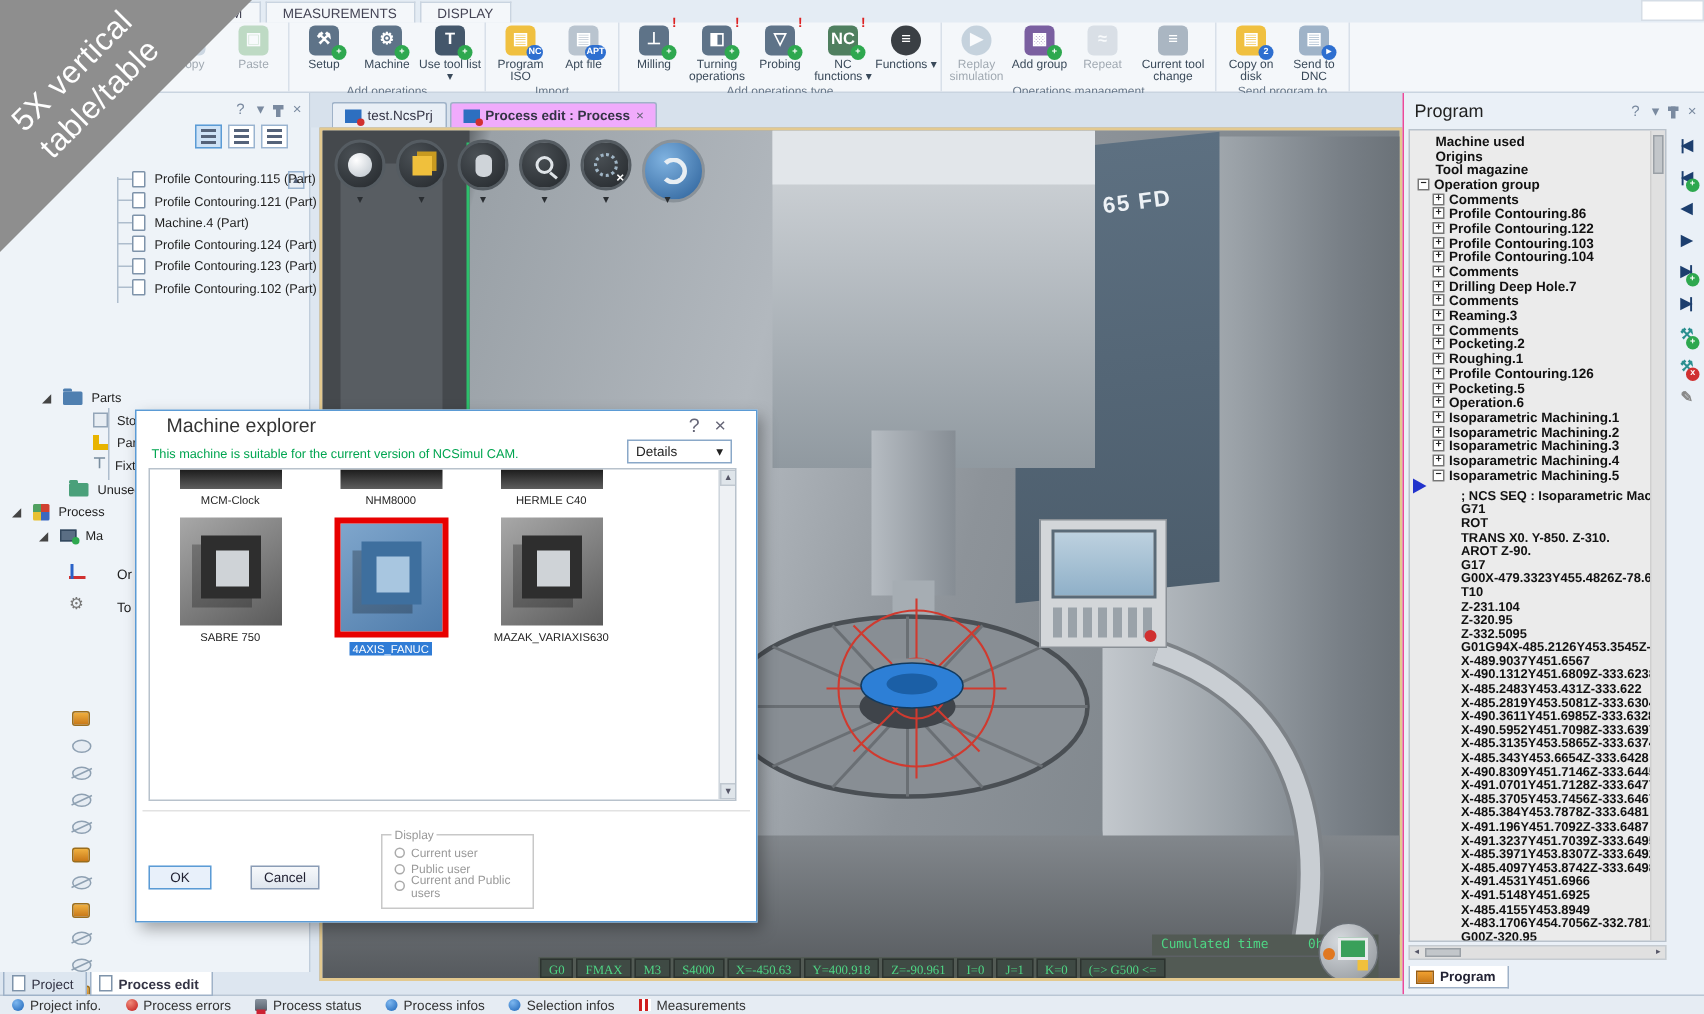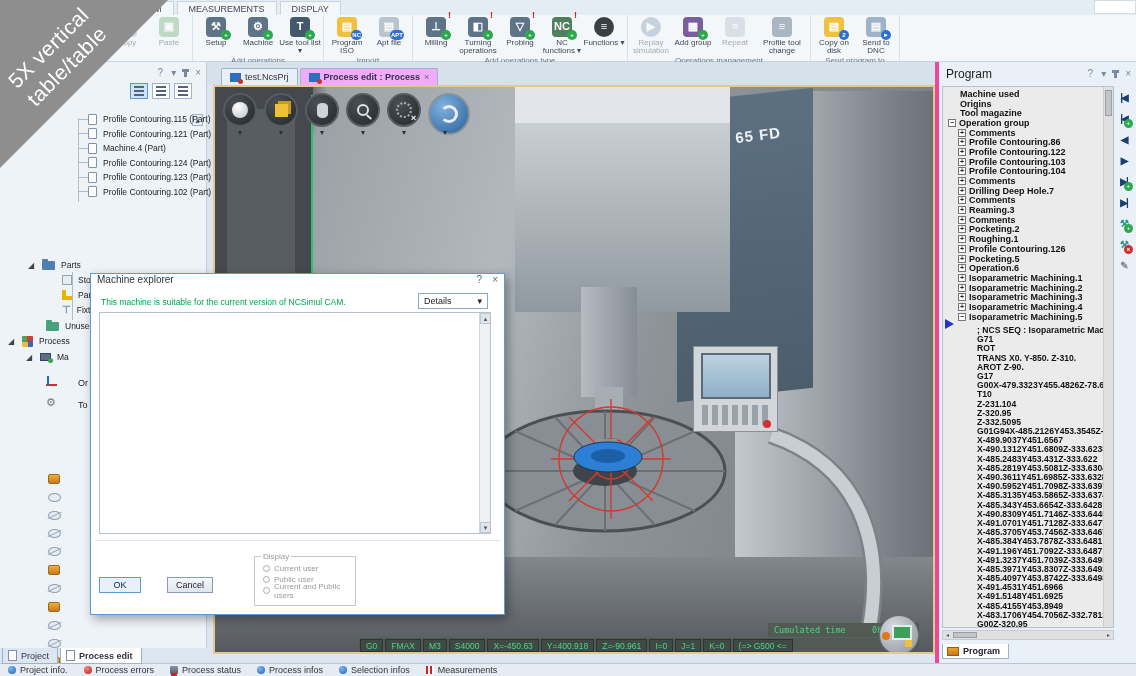"Profile tool change" span.rlabel { text: Profile -> Current }
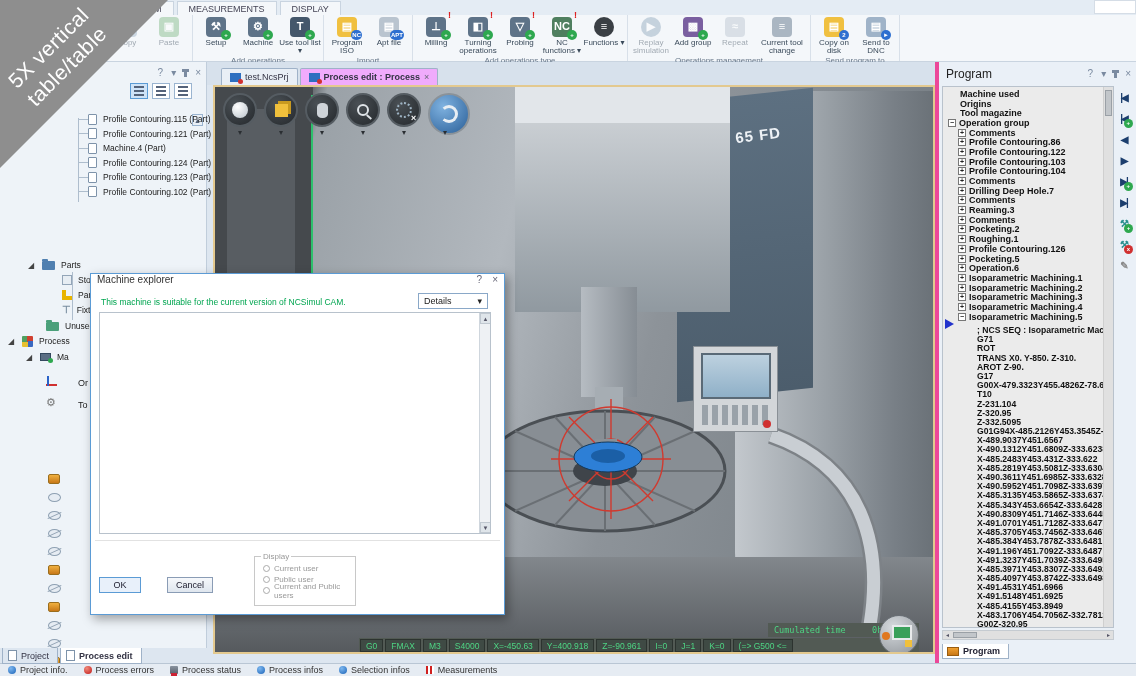"Program" .rpanel { border-left: 4px solid #ec4899 -> 1px solid #ec4899 }
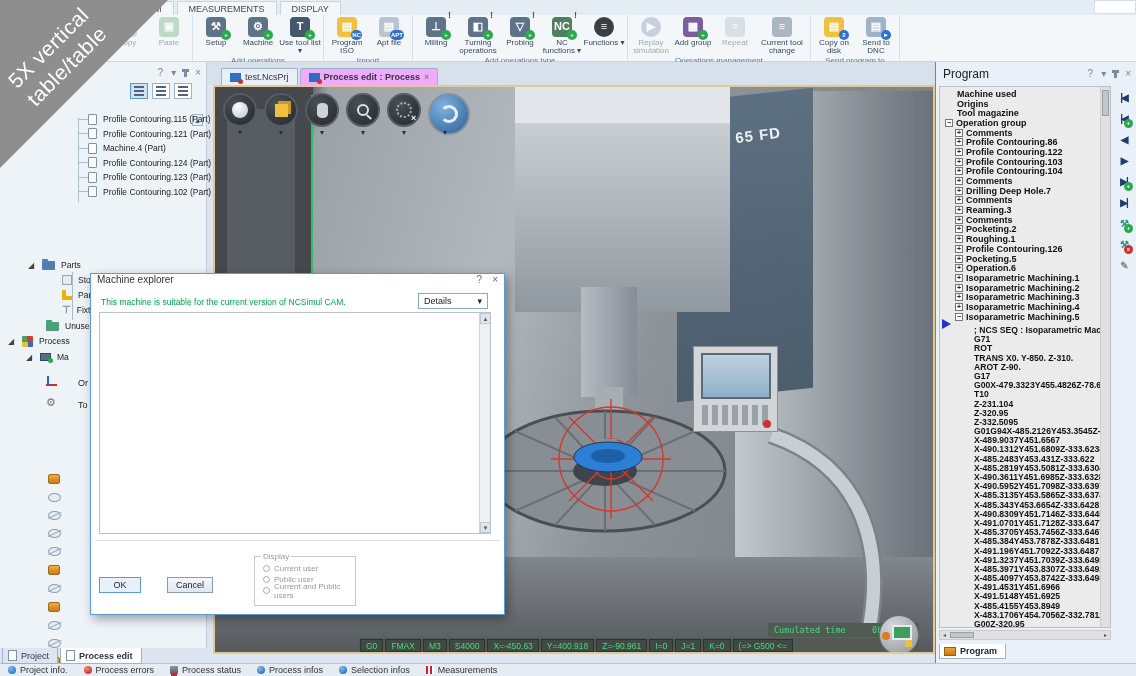"Machine explorer" .dlg-title { align-items: none -> center; font-size: 10px -> 13px; padding: 0 6px -> 0 20px }
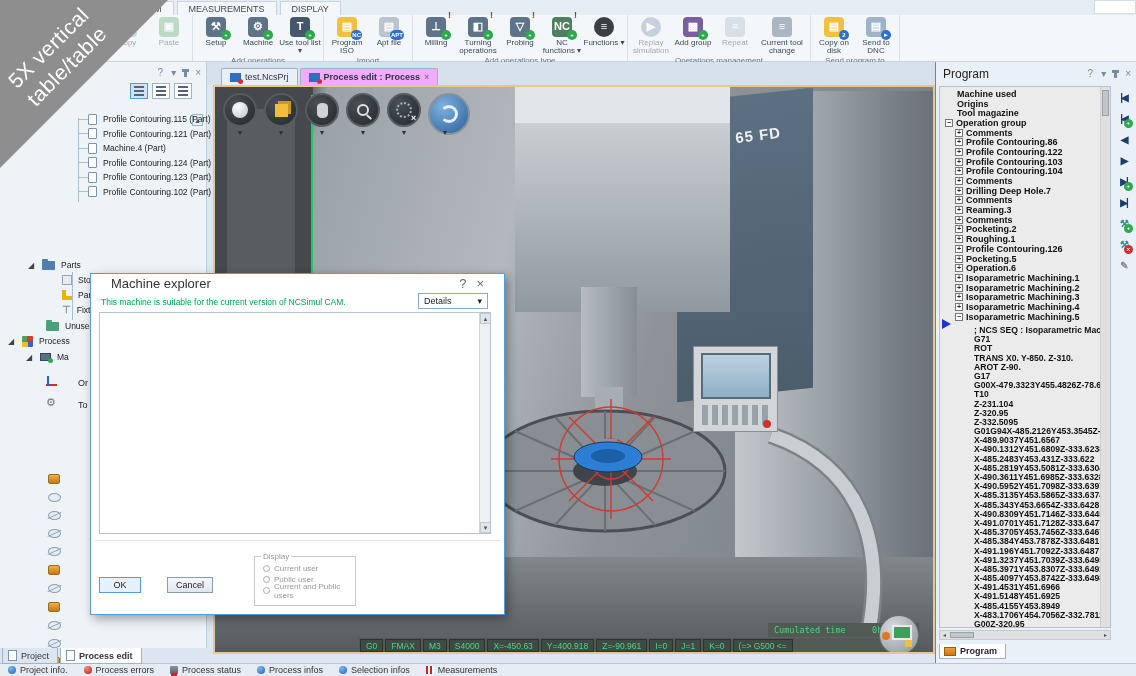"MCM-Clock" div.mrow { html: none -> <div> <div> <div></div> <div>MCM-Clock</div> </div> <div> <div></div> <div>NHM8000</div> </div> <div> <div></div> <div>HERMLE C40</div> </div> </div> }
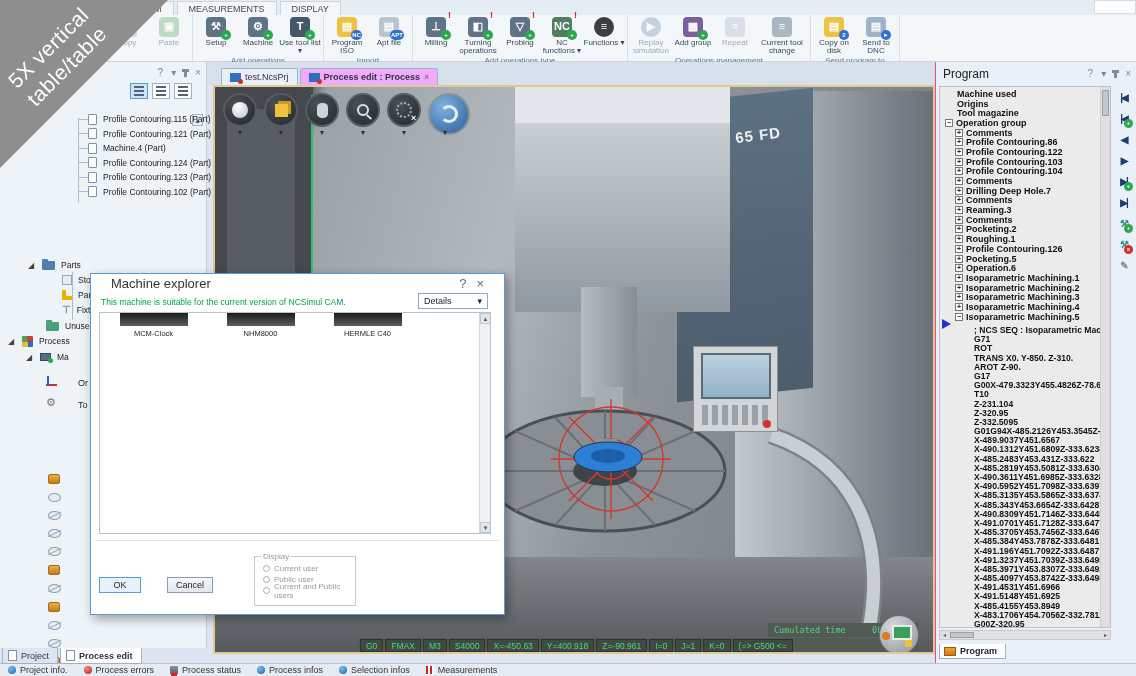"SABRE 750" div.mrow { html: none -> <div> <div> <div></div> <div>SABRE 750</div> </div> <div> <div></div> <div>4AXIS_FANUC</div> </div> <div> <div></div> <div>MAZAK_VARIAXIS630</div> </div> </div> }
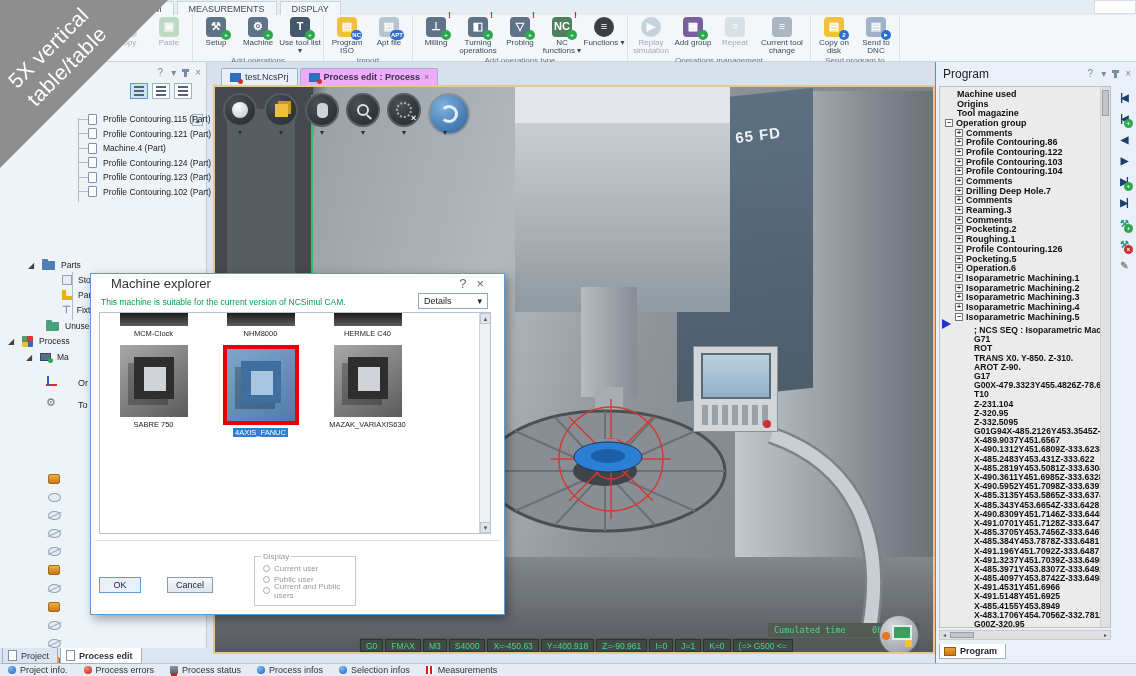"G0" .vstrip { font-family: Liberation Sans, sans-serif -> Liberation Serif, serif }
